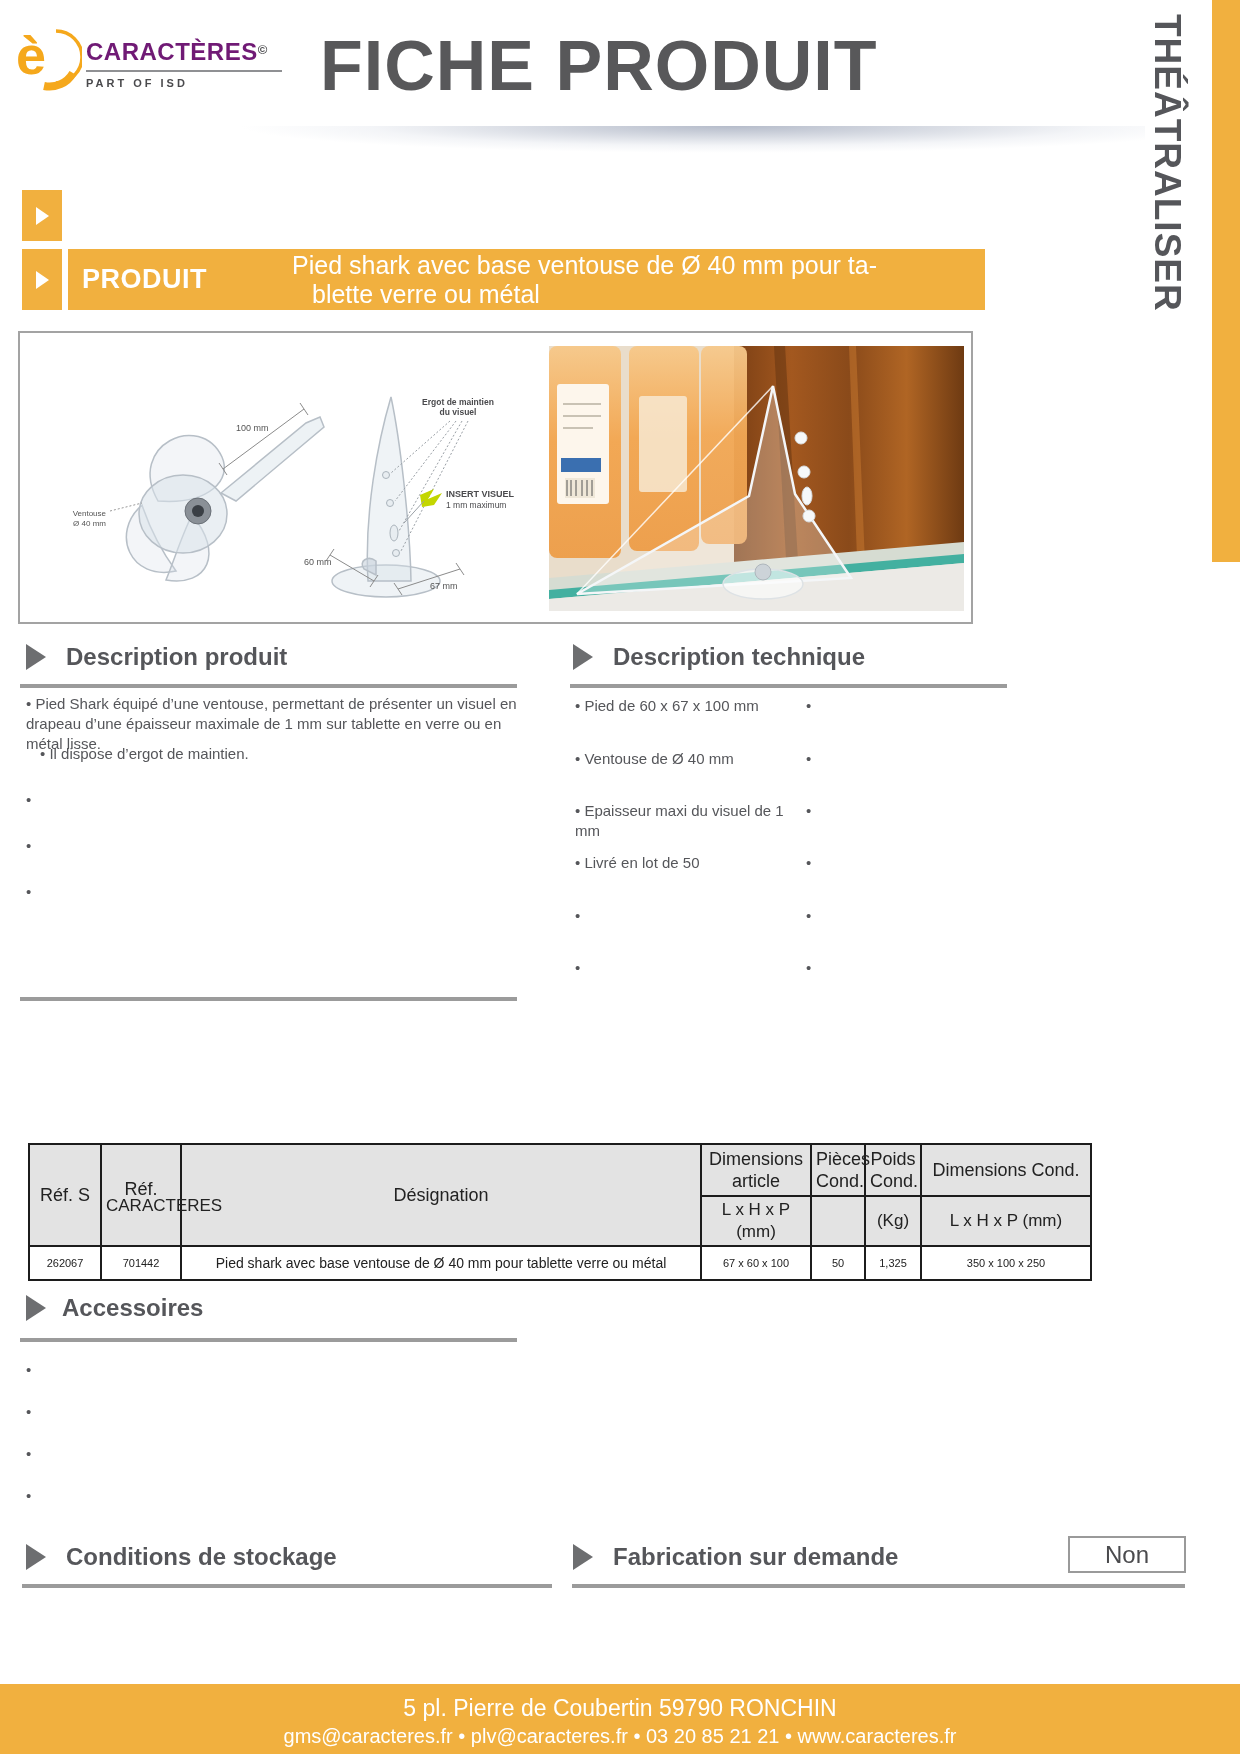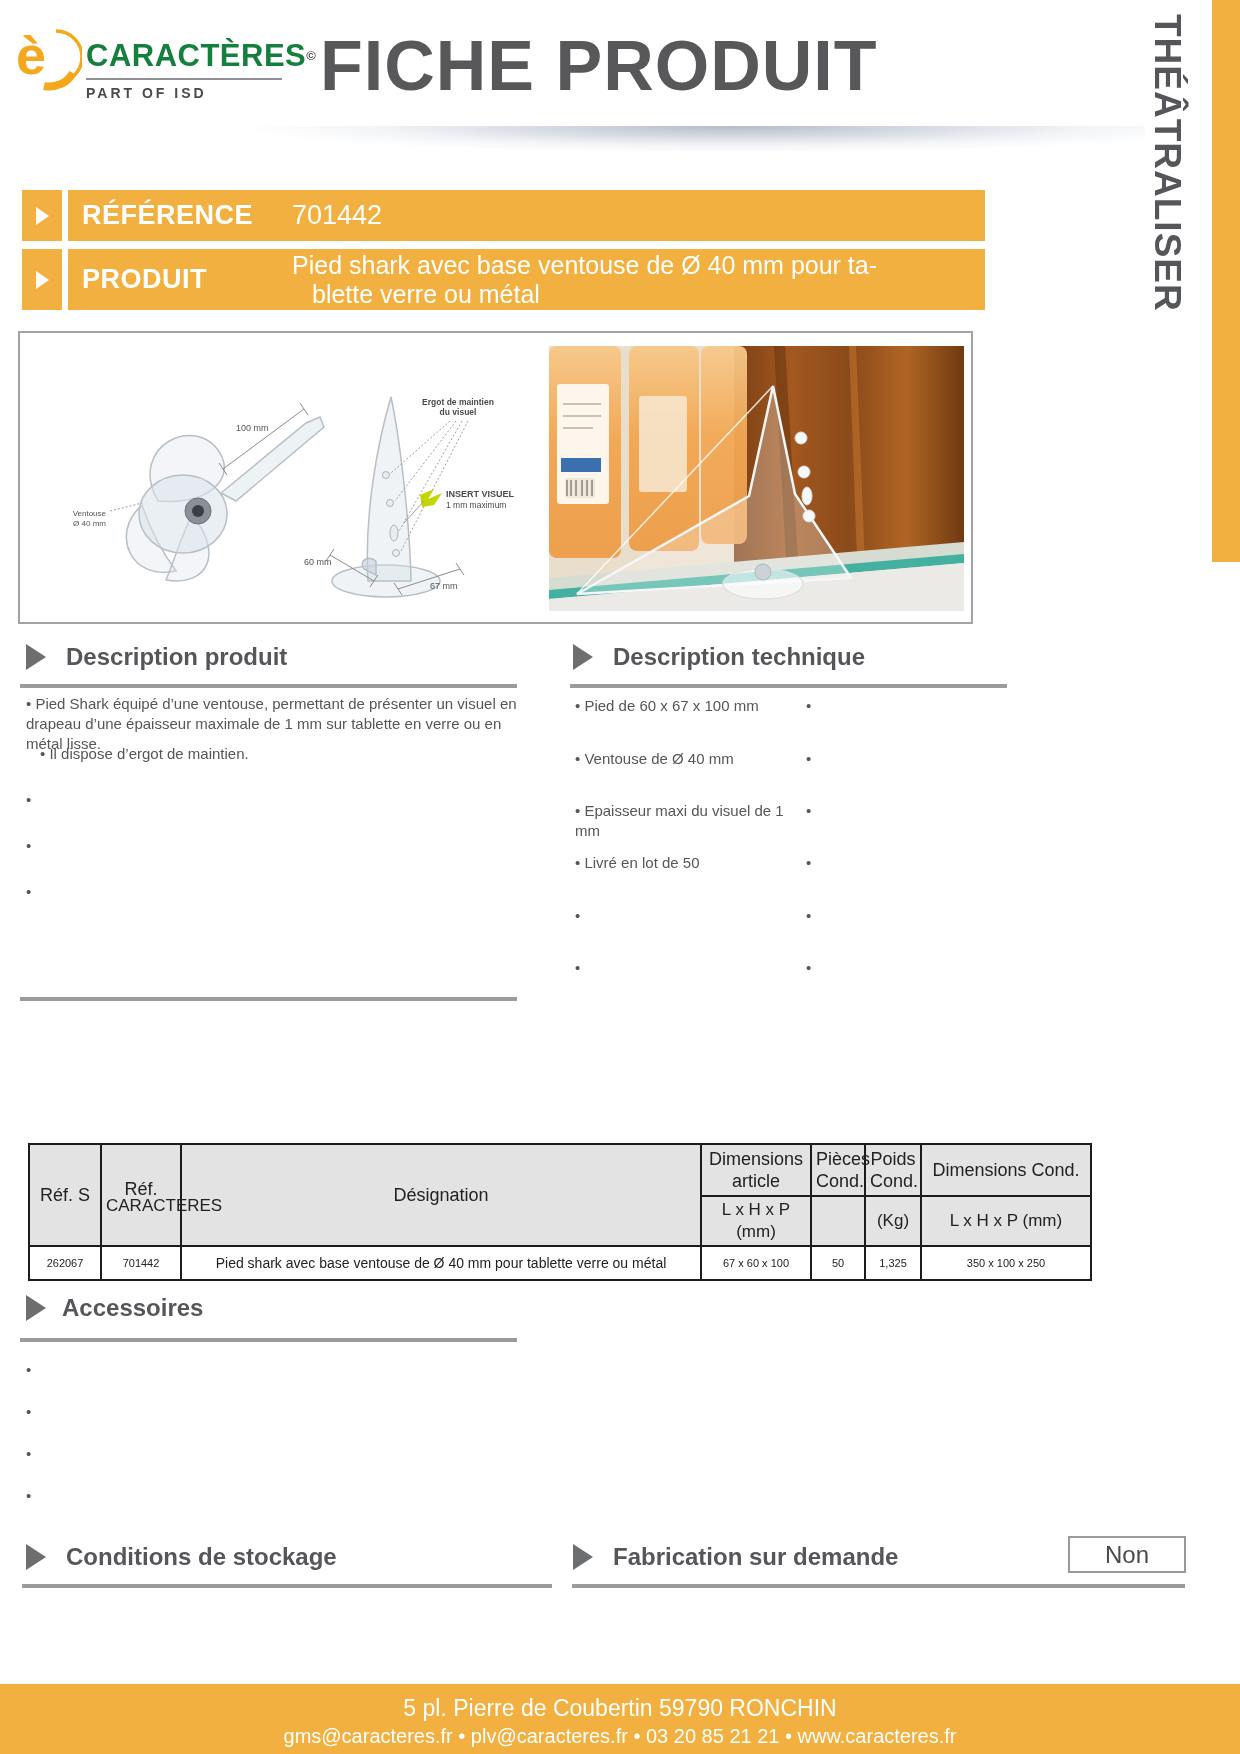"CARACTÈRES" .logo-text { color: #15803d -> #701a75; font-size: 31px -> 24px }
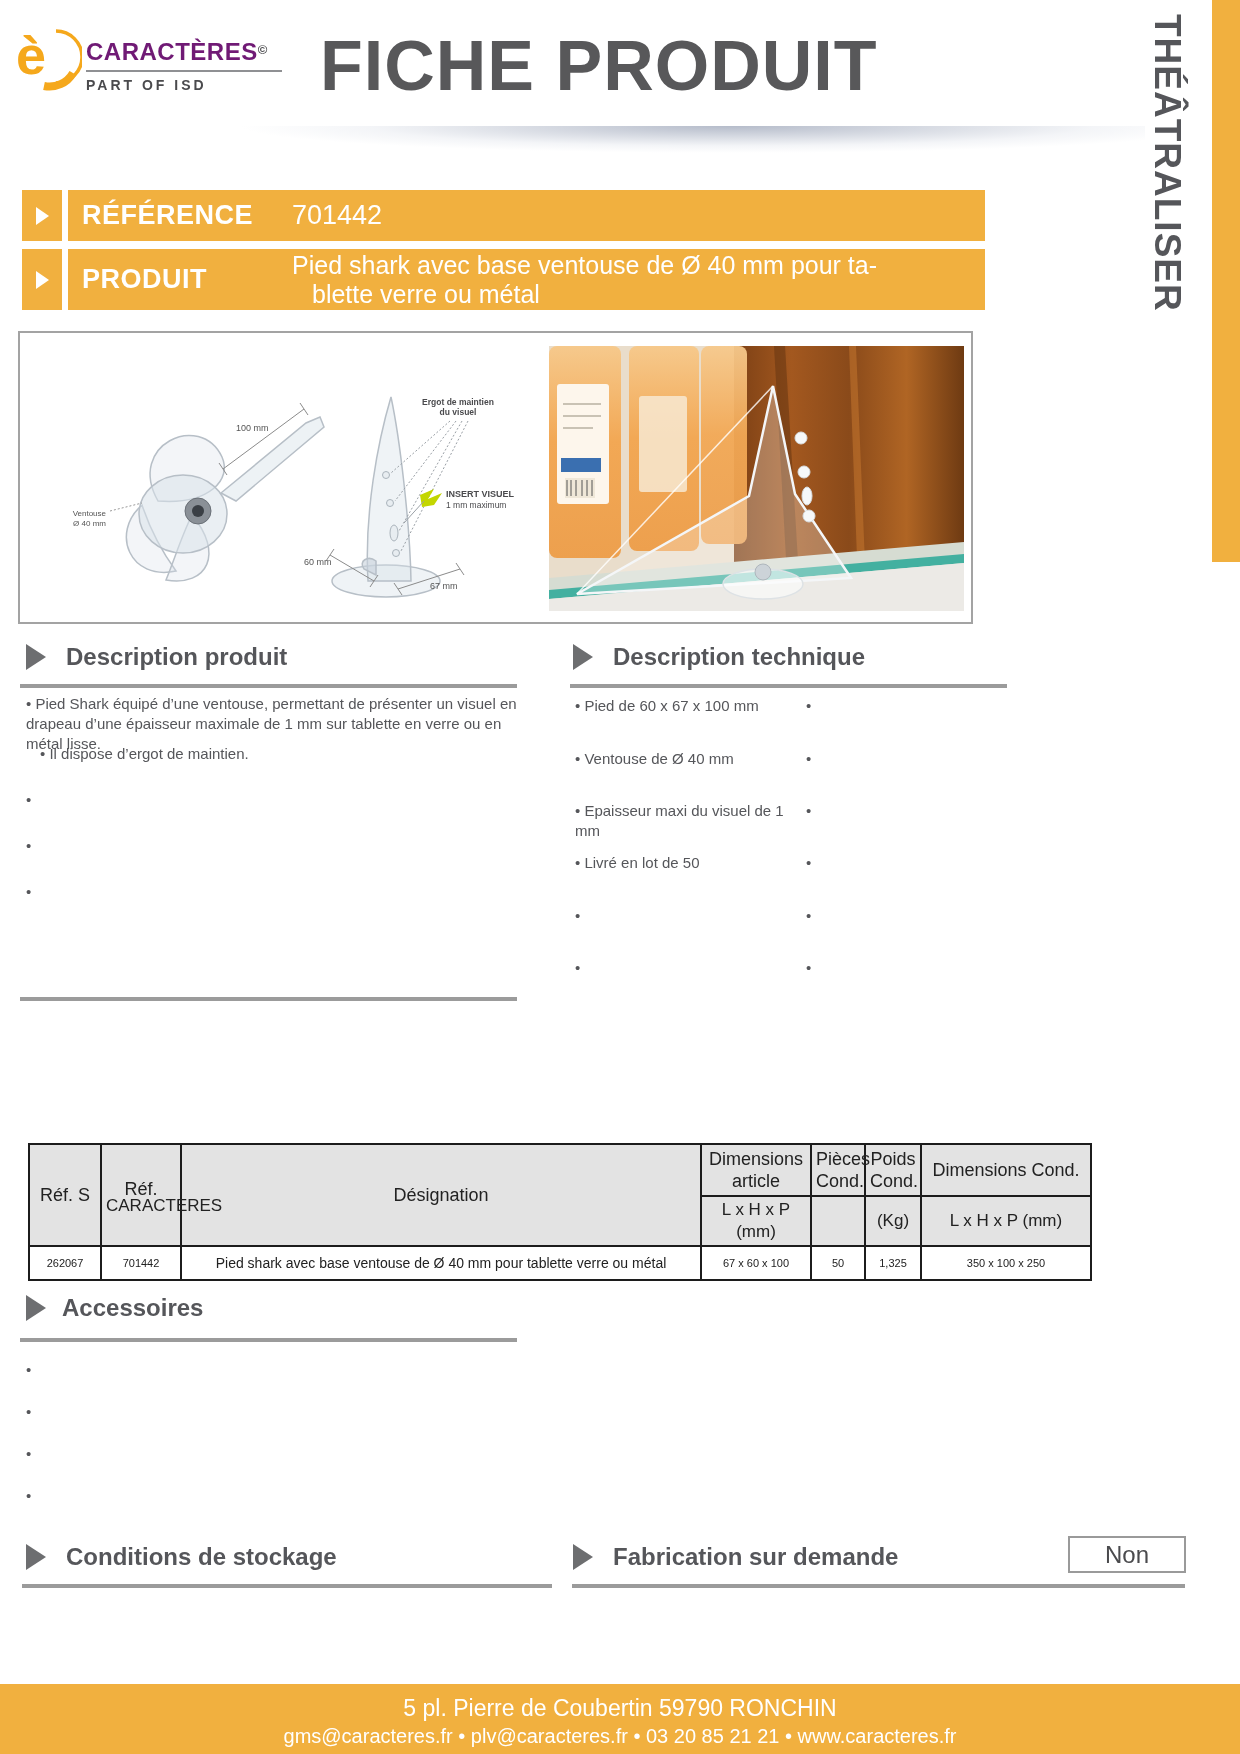"PART OF ISD" .logo-sub { font-size: 14px -> 11px }
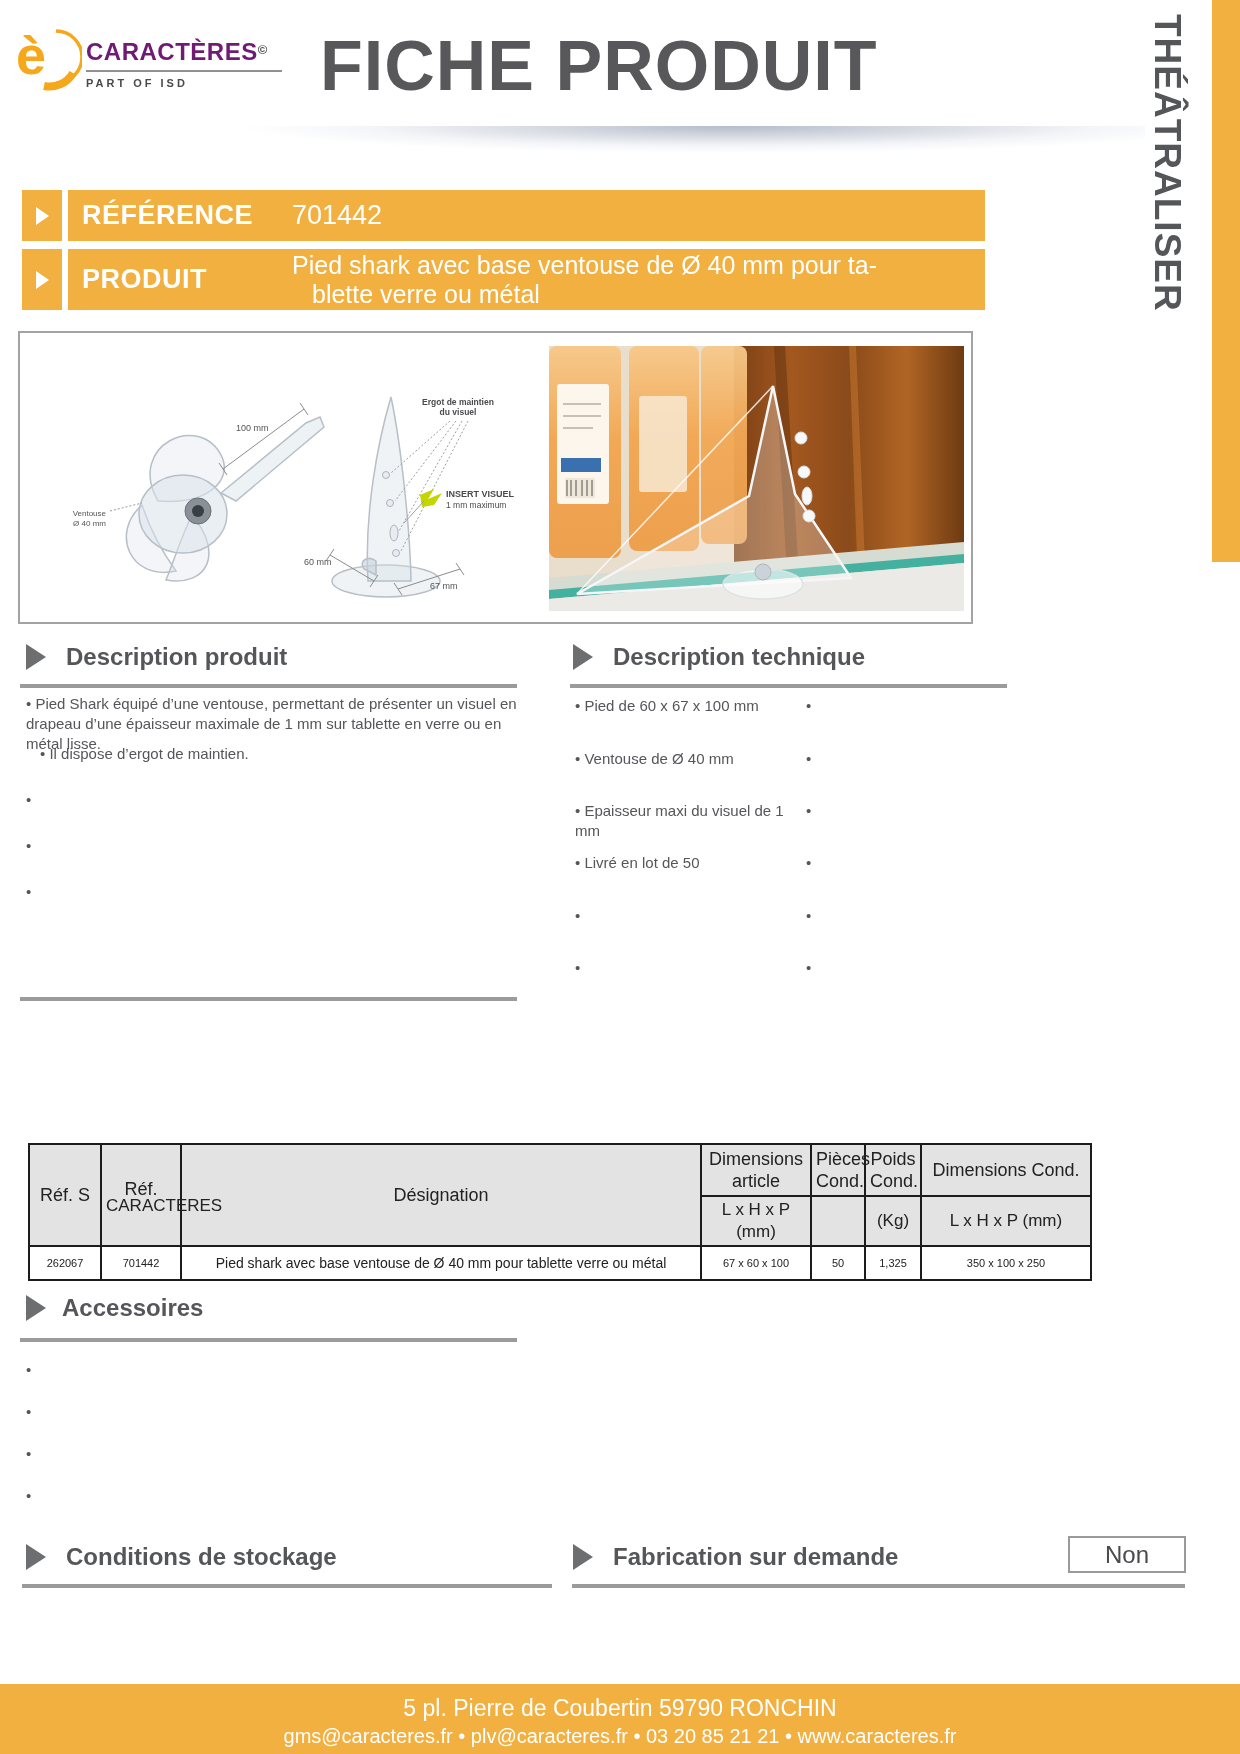"RÉFÉRENCE" div.abs { html: <div> <span>RÉFÉRENCE</span> <span>701442</span> </div> -> none }
